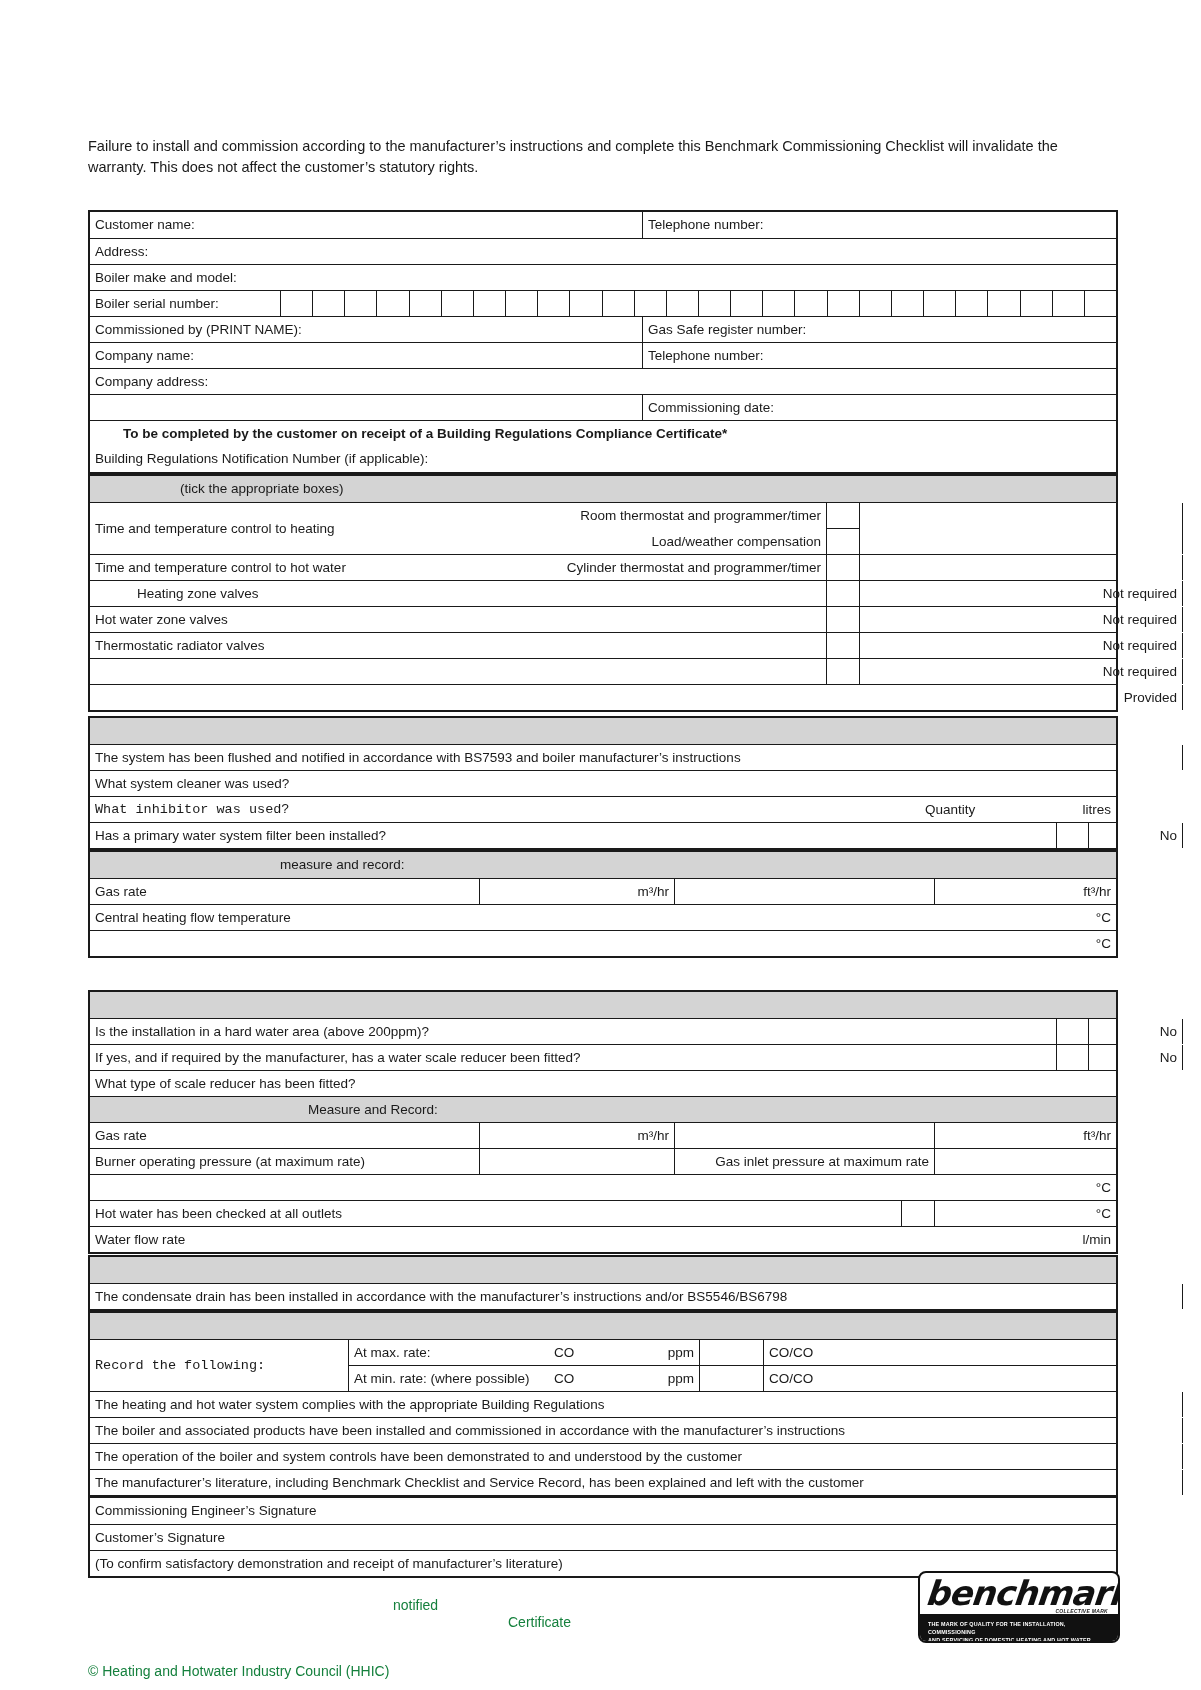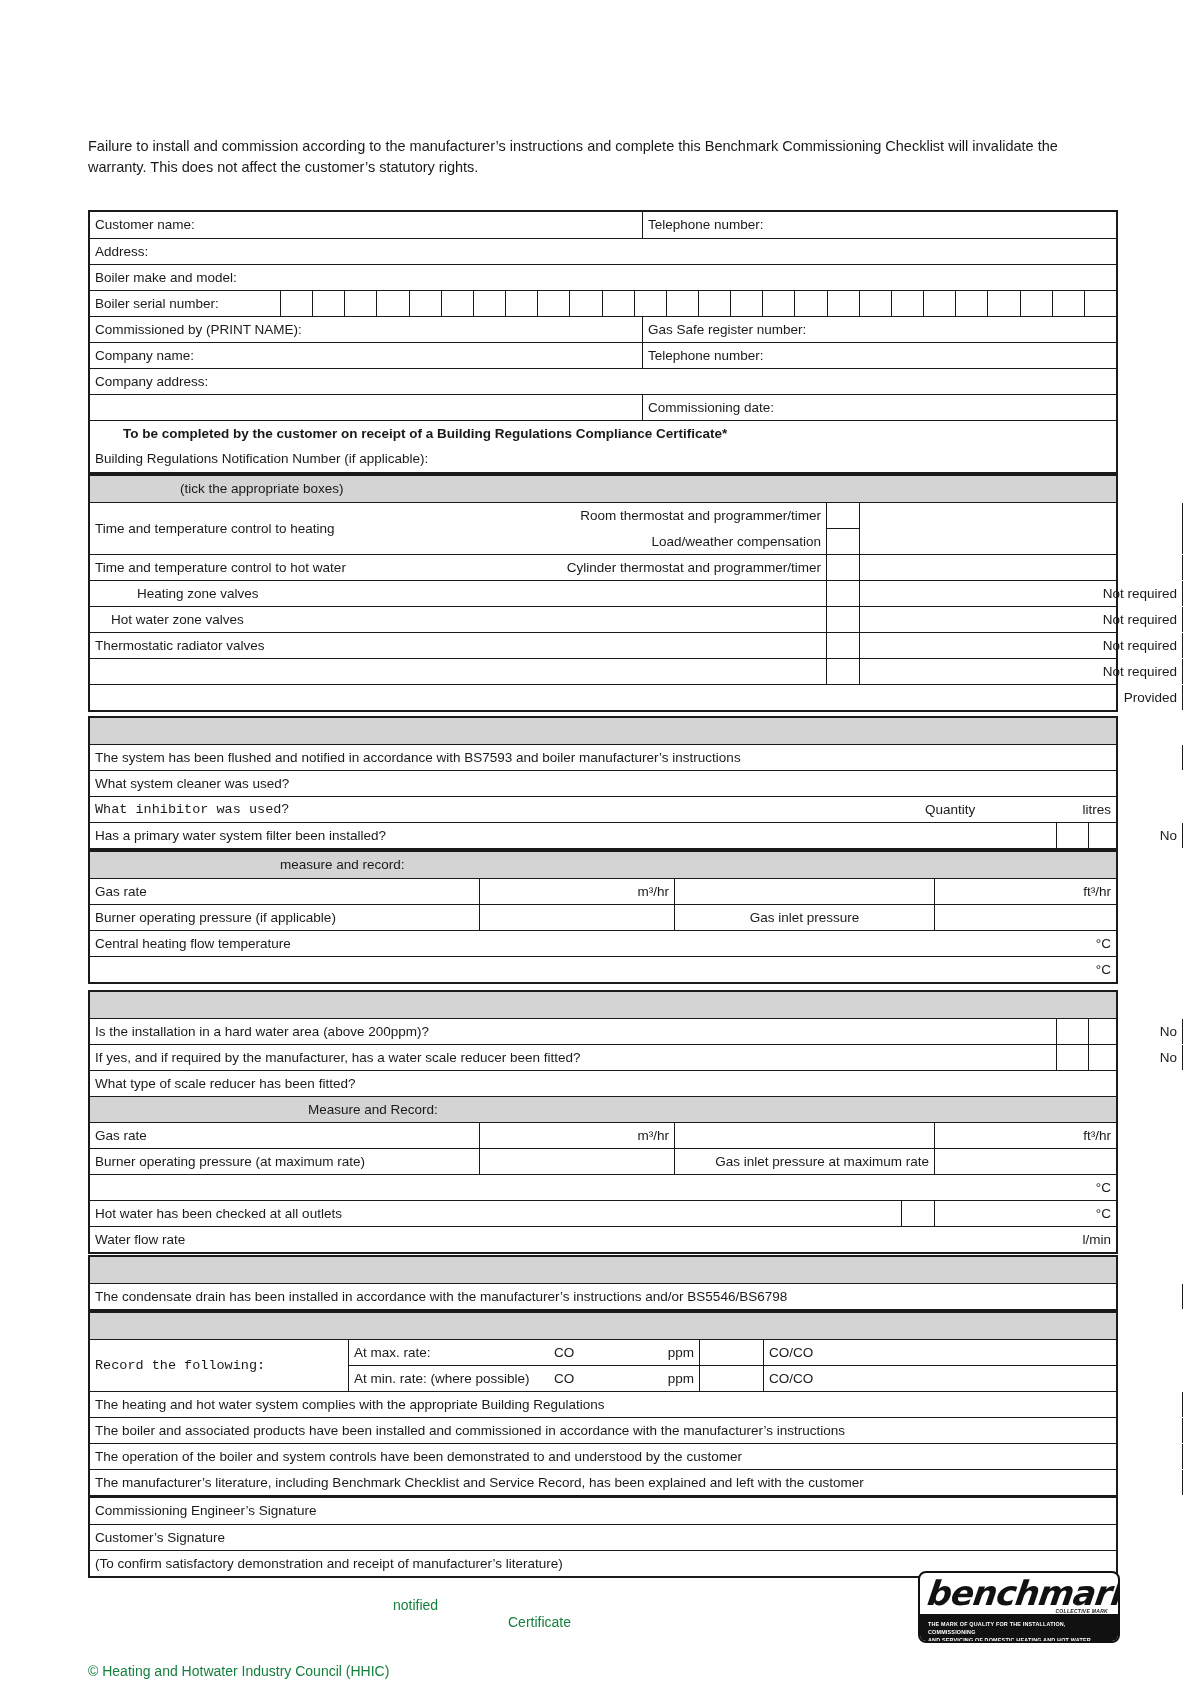"Hot water zone valves" div.cell { margin-left: 16px -> none }
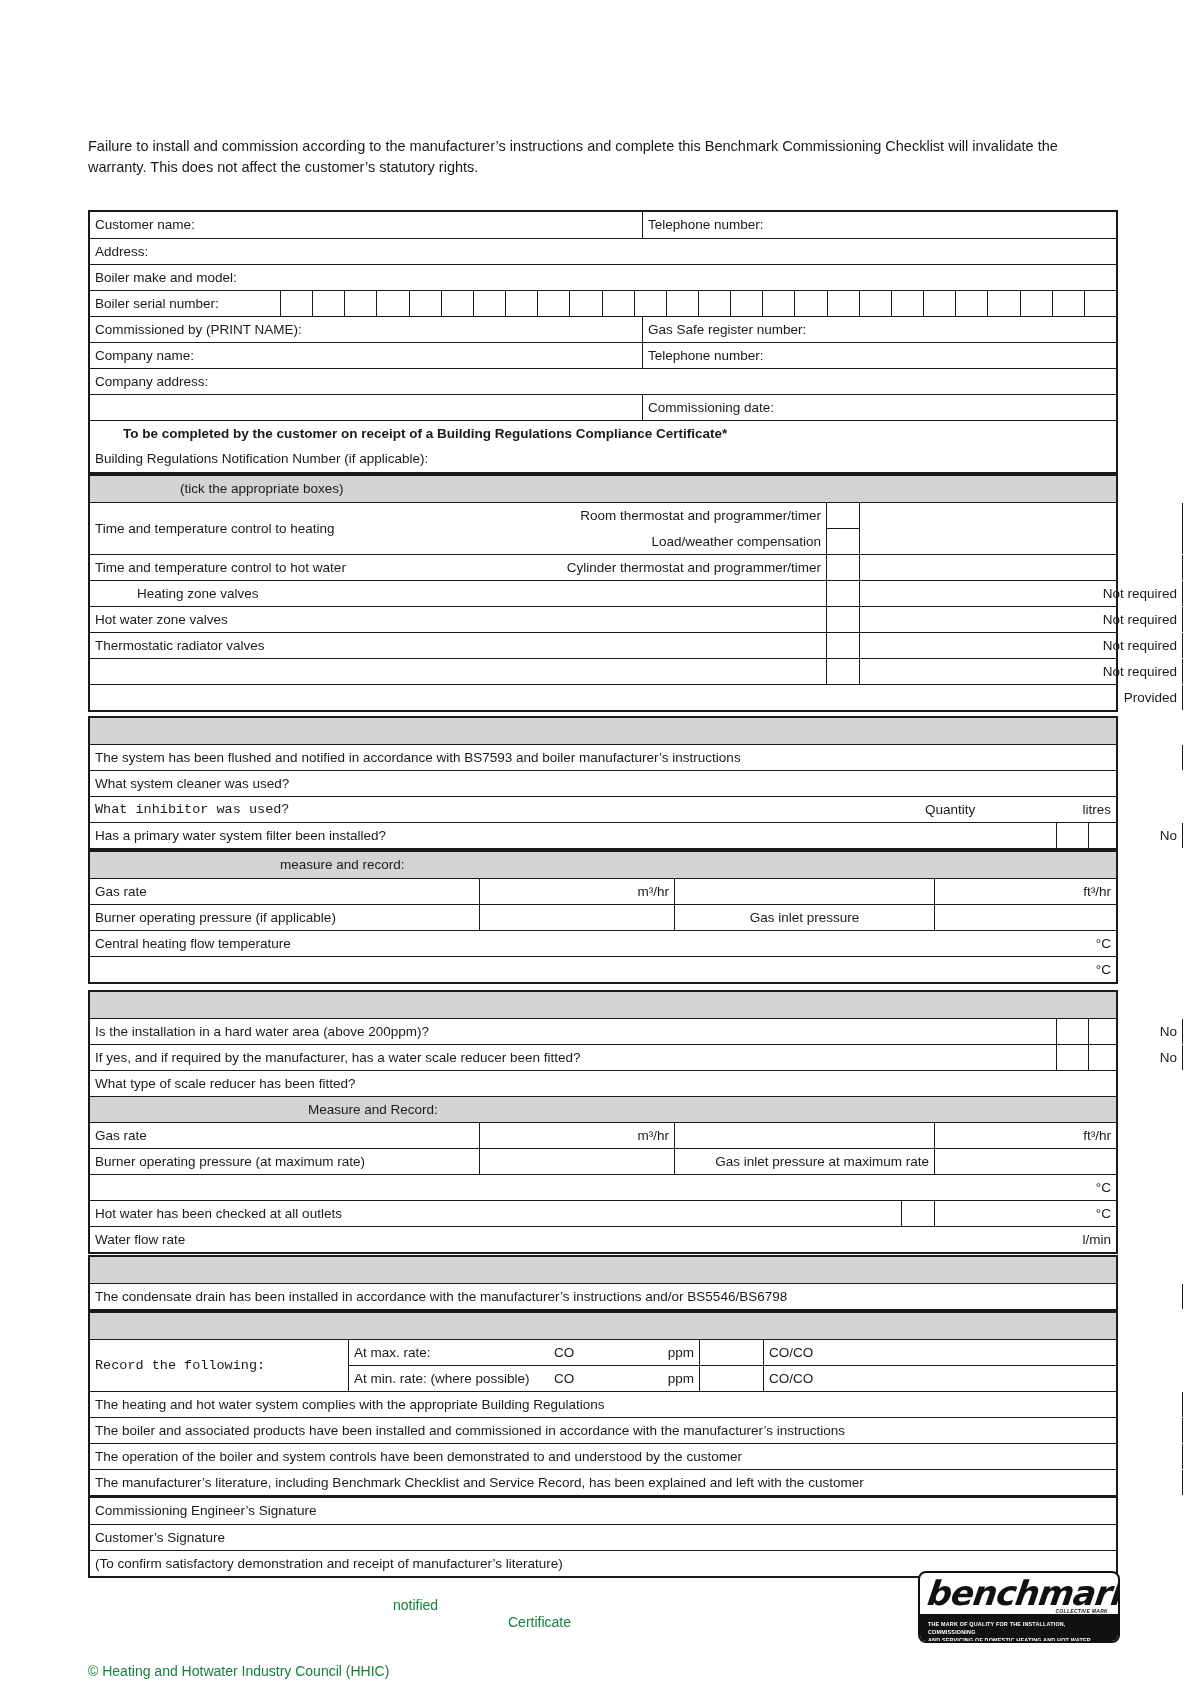"Burner operating pressure (if" div.row { html: <div> <div>Burner operating pressure (if applicable)</div> <div></div> <div>Gas inlet pressure</div> <div></div> </div> -> none }
